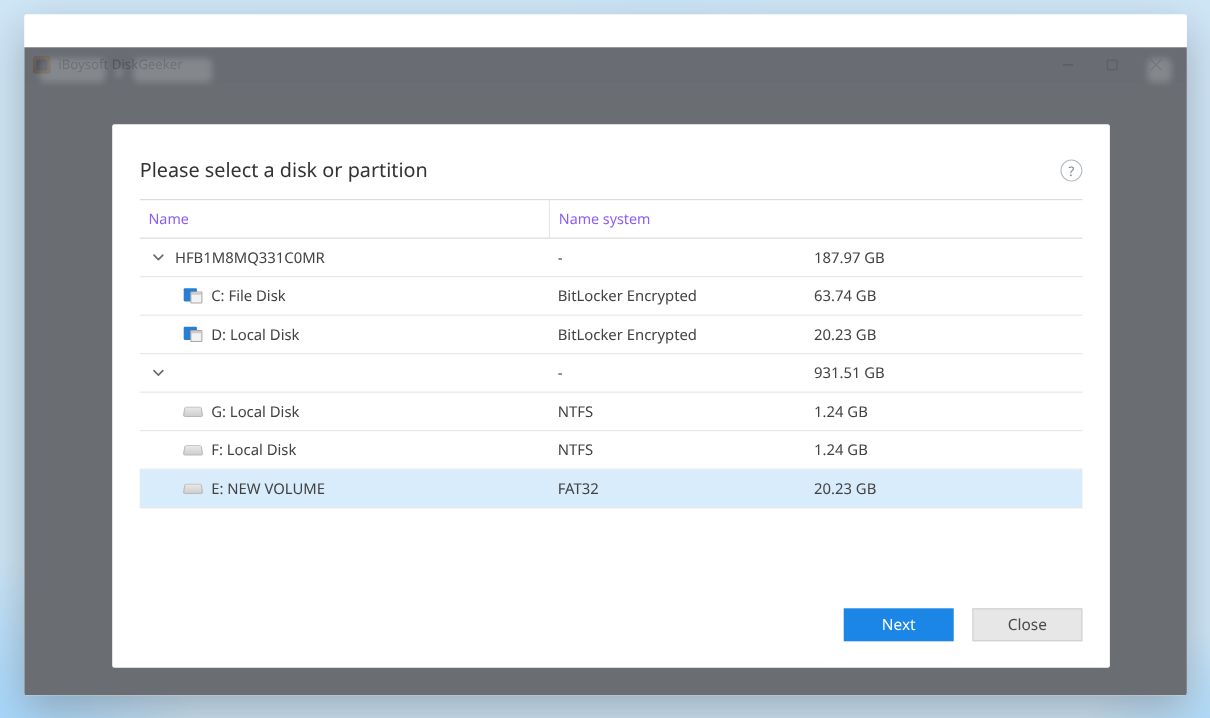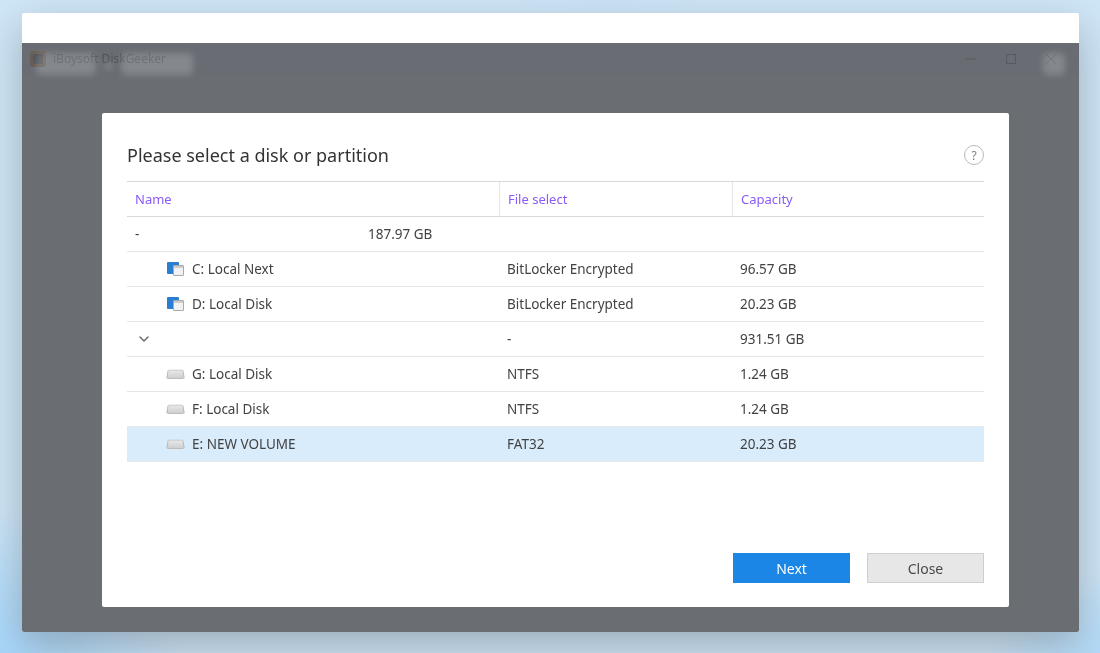"File select" div.col-fs { text: File select -> Name system }
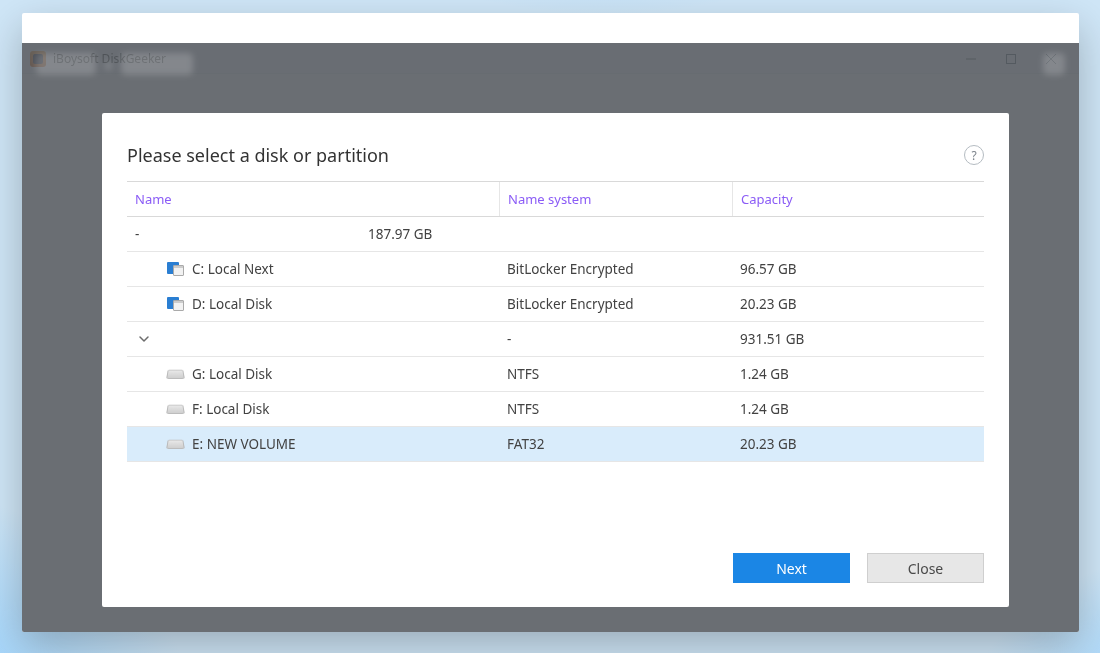"Capacity" div.col-cap { html: <div>Capacity</div> -> none }
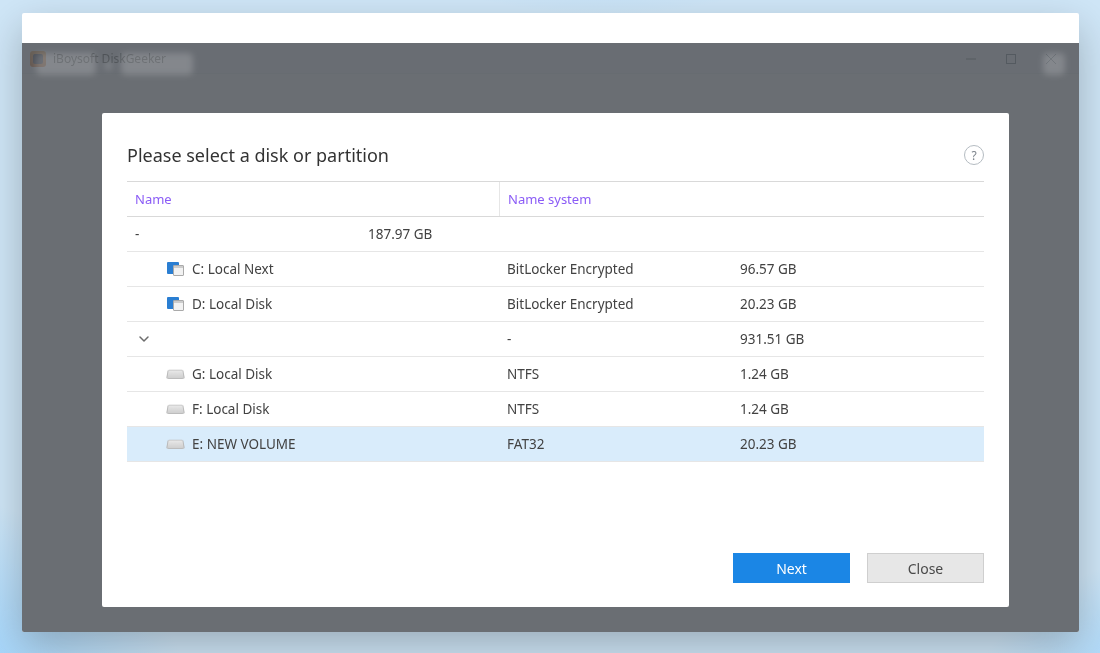"HFB1M8MQ331C0MR" div.col-name { html: none -> <div> <span> <svg> <path></path> </svg> <span>HFB1M8MQ331C0MR</span> </span> </div> }
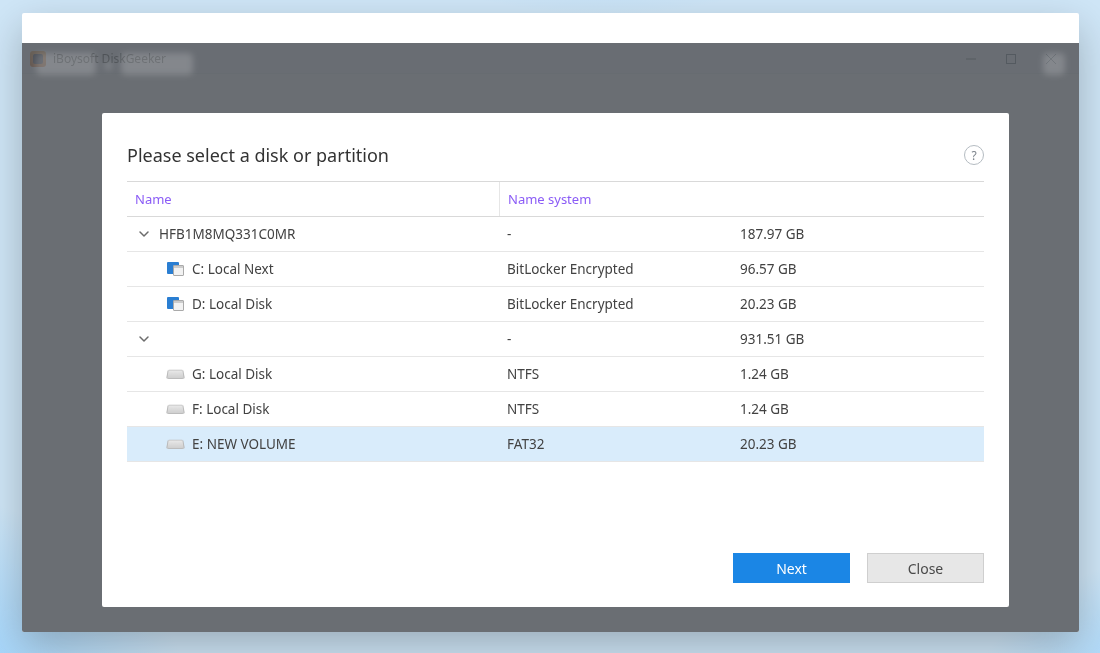"C: Local Next" span { text: Local Next -> File Disk }
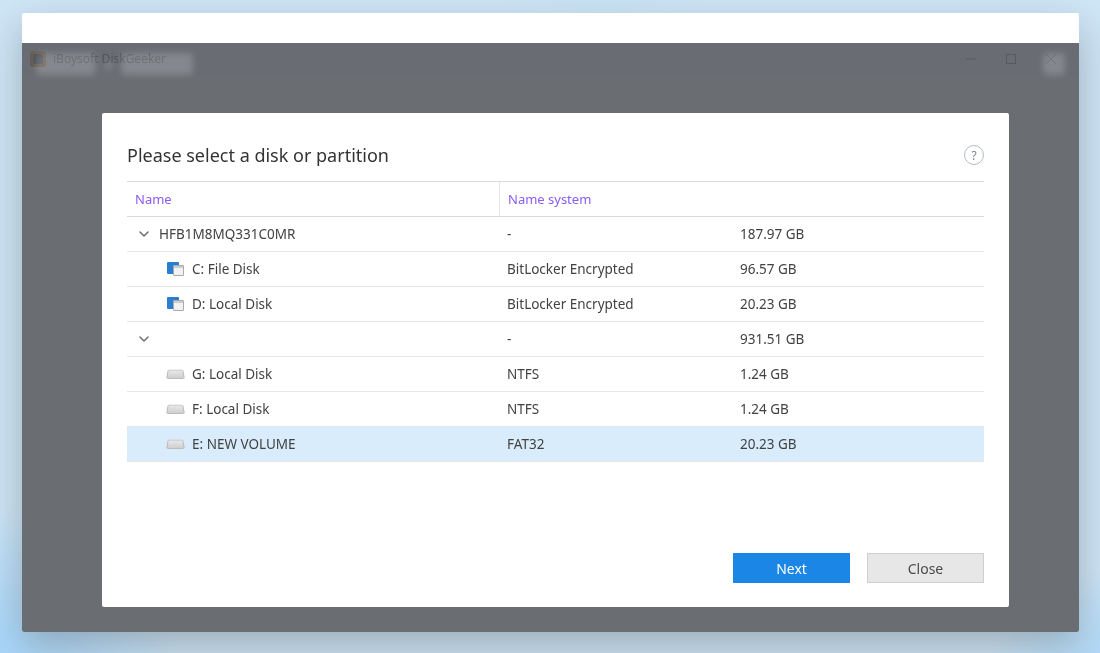"96.57 GB" div.col-cap { text: 96.57 -> 63.74 }
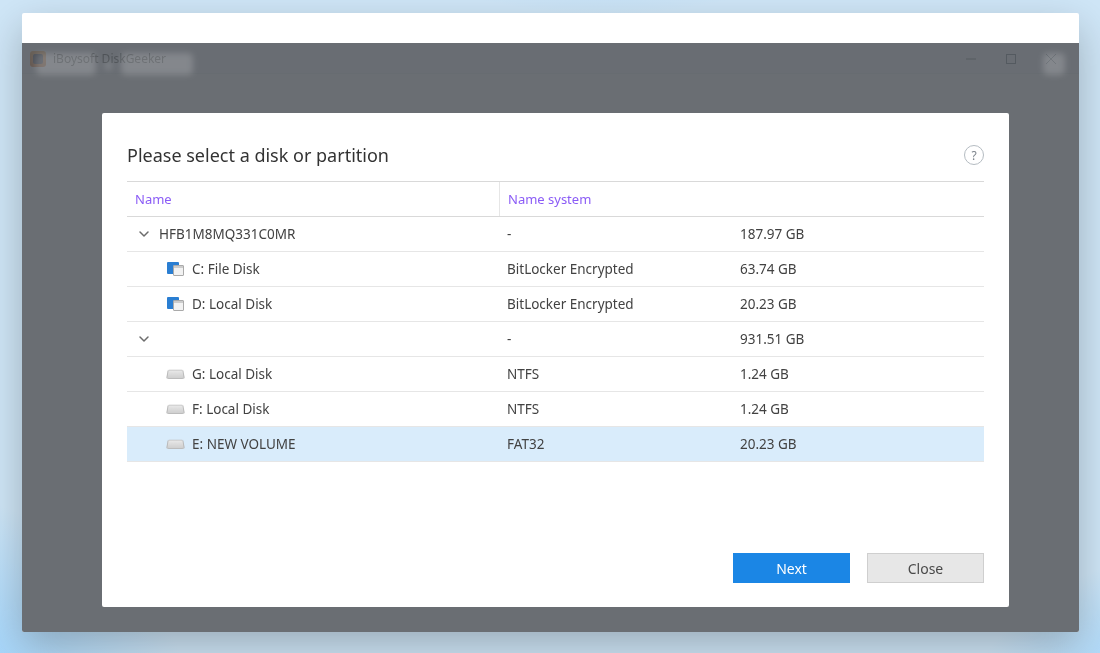"Next" .btn { width: 117px -> 100px }
